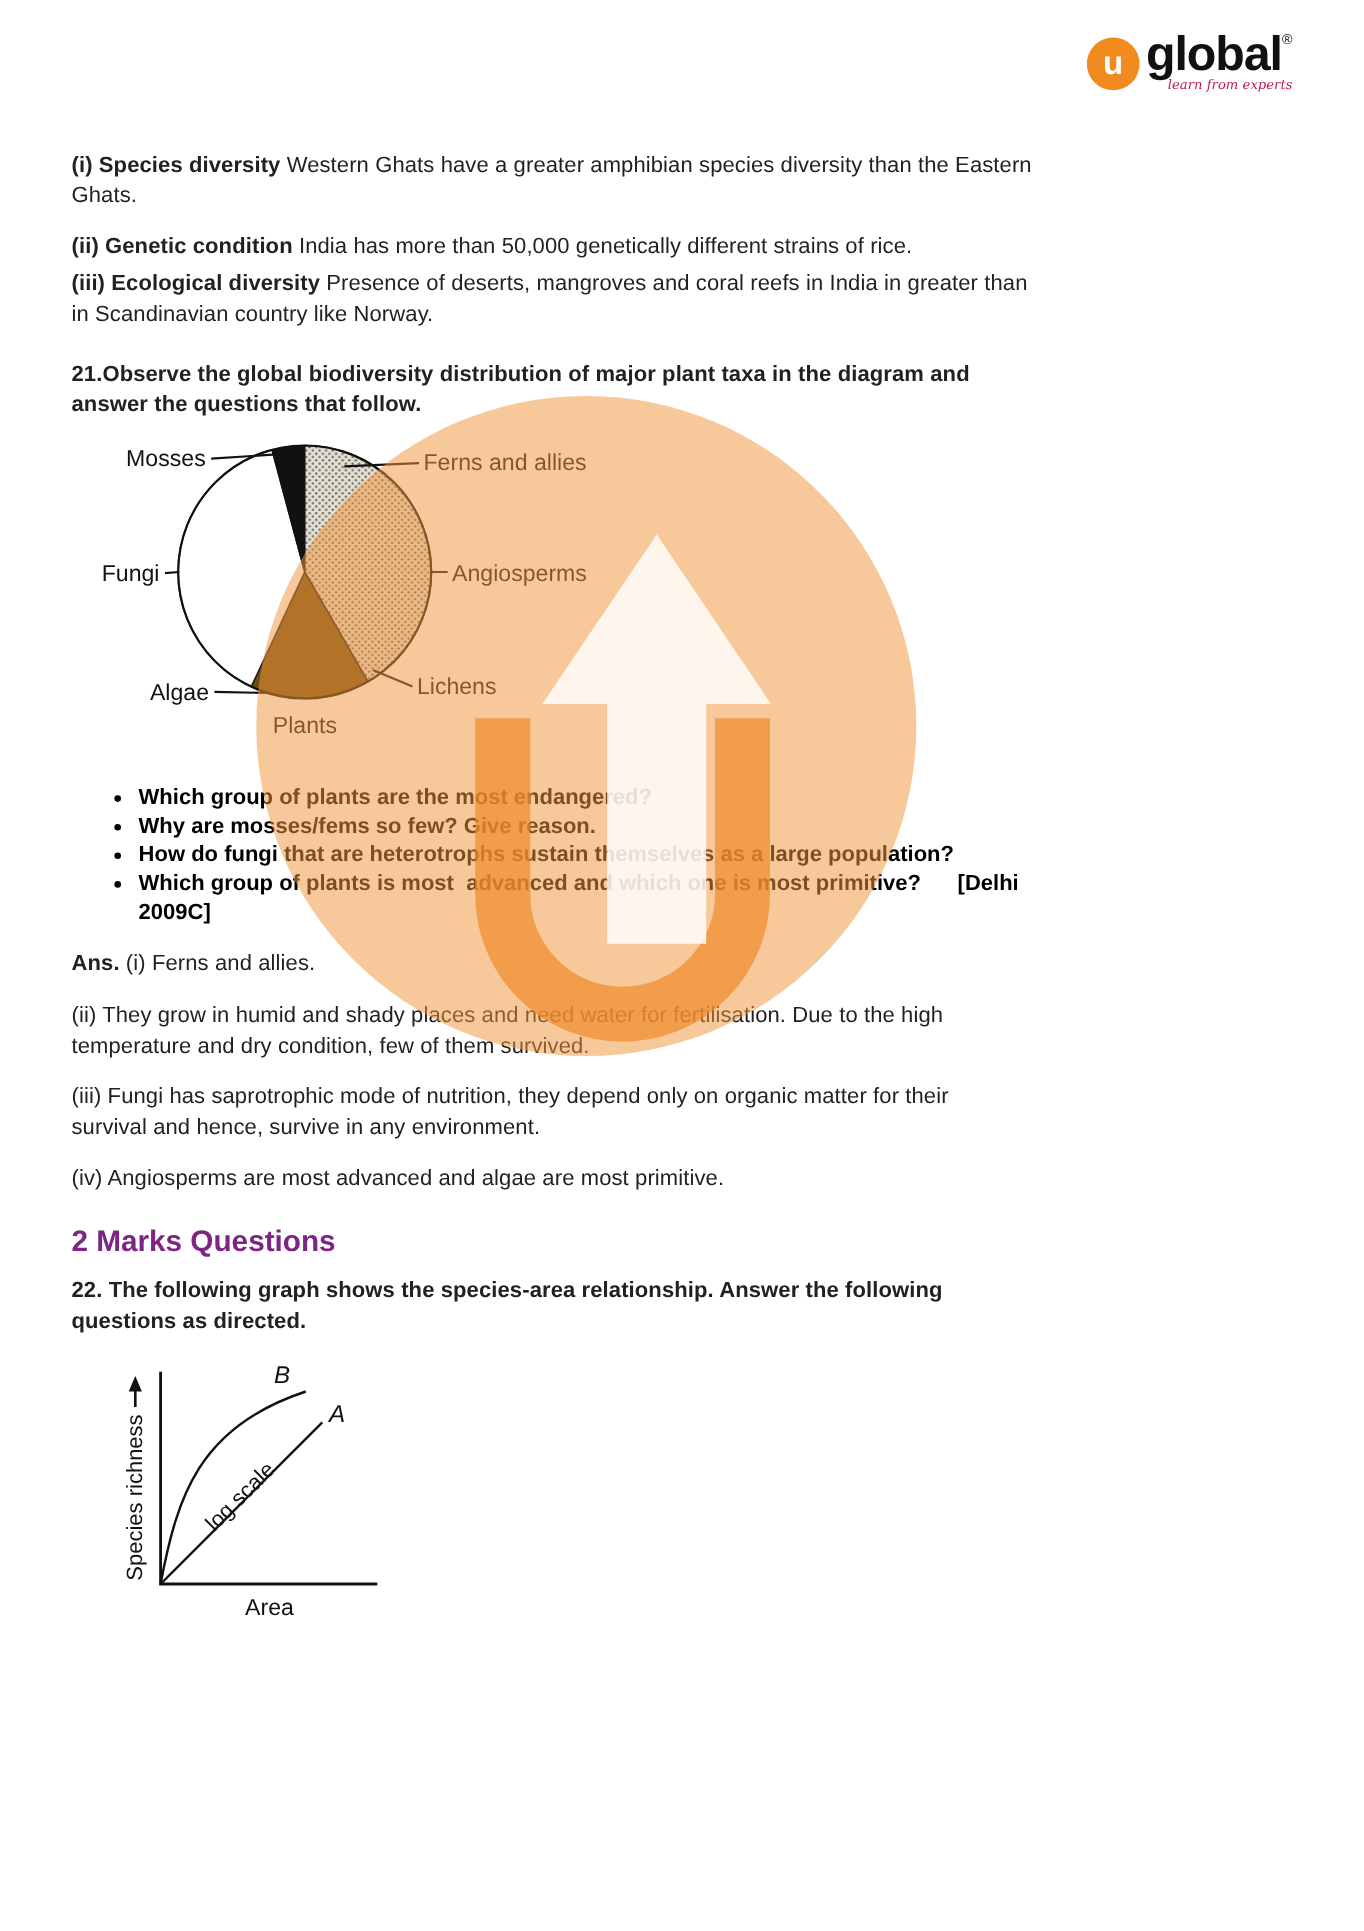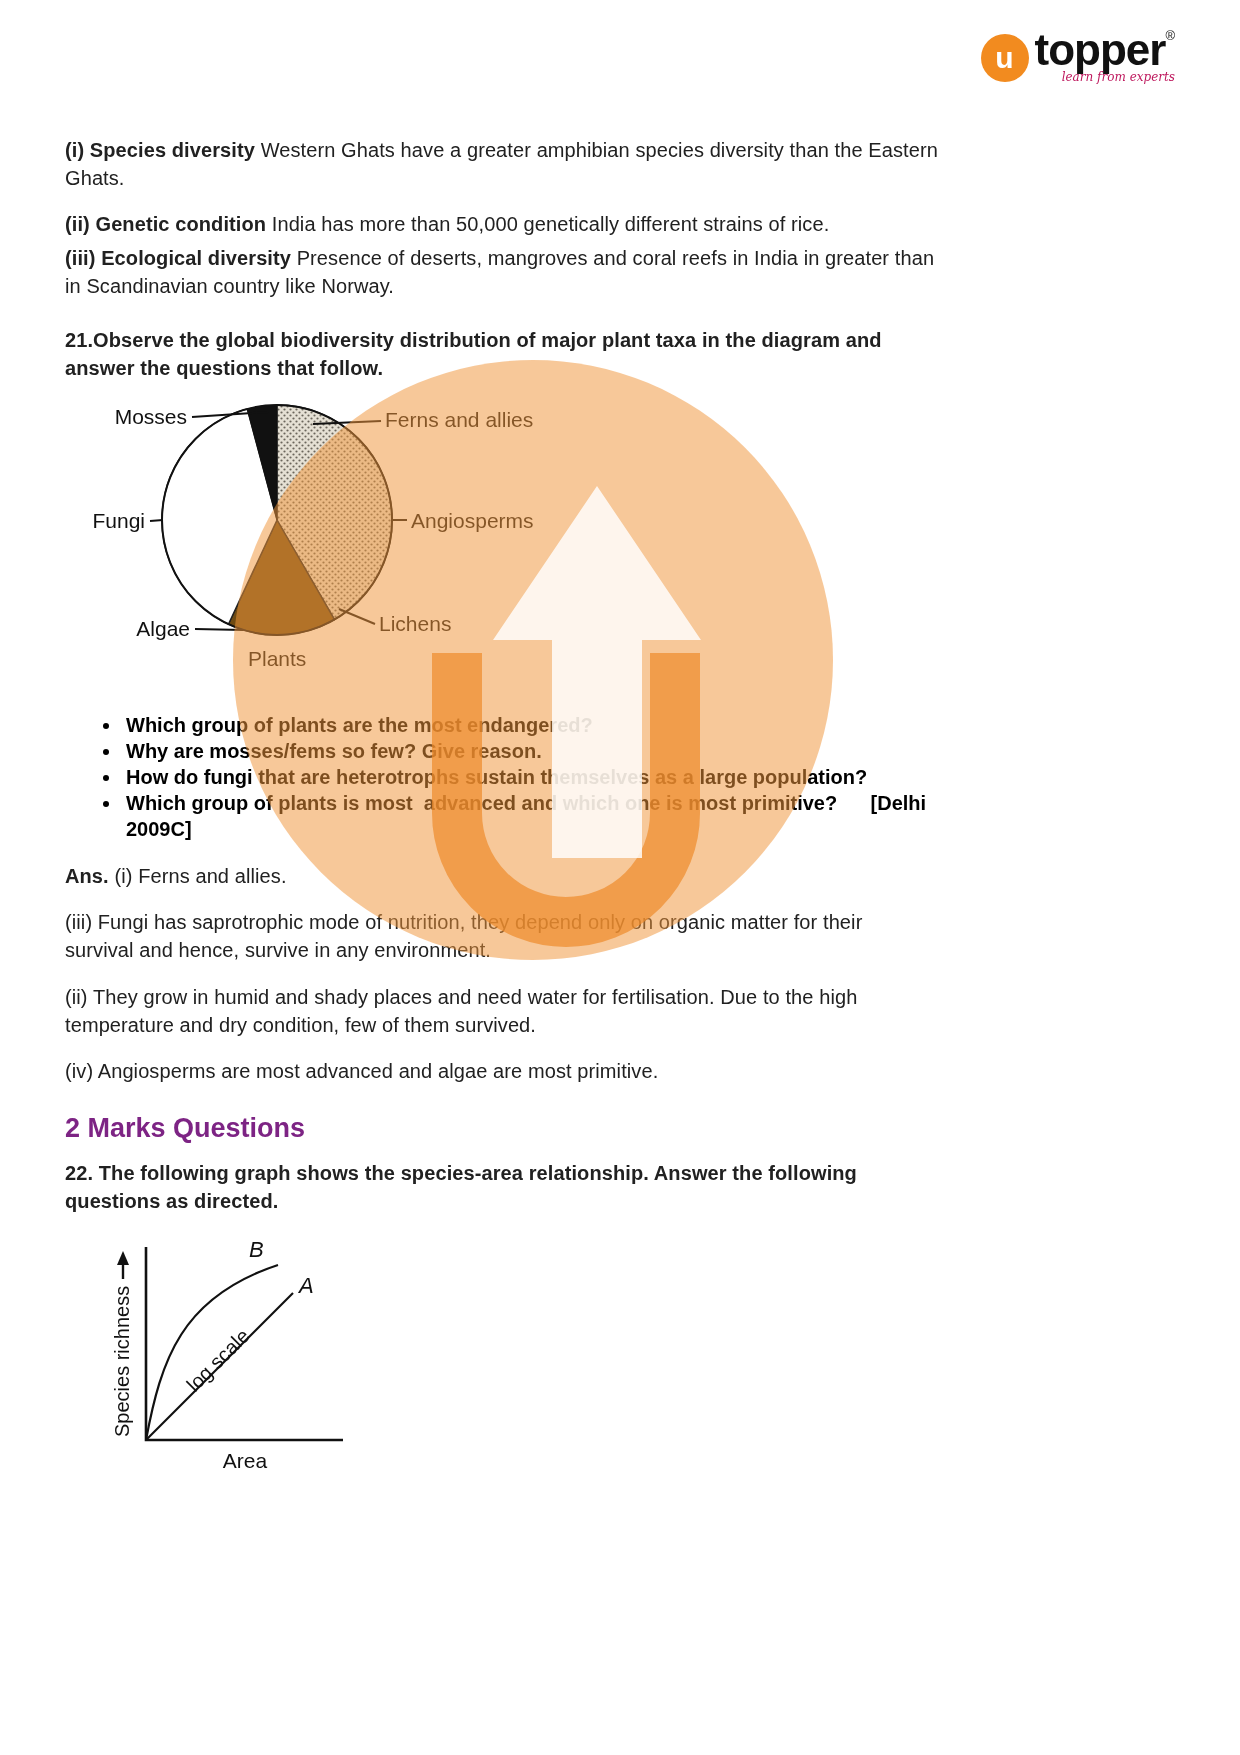"topper" span.logo-brand { text: topper -> global }
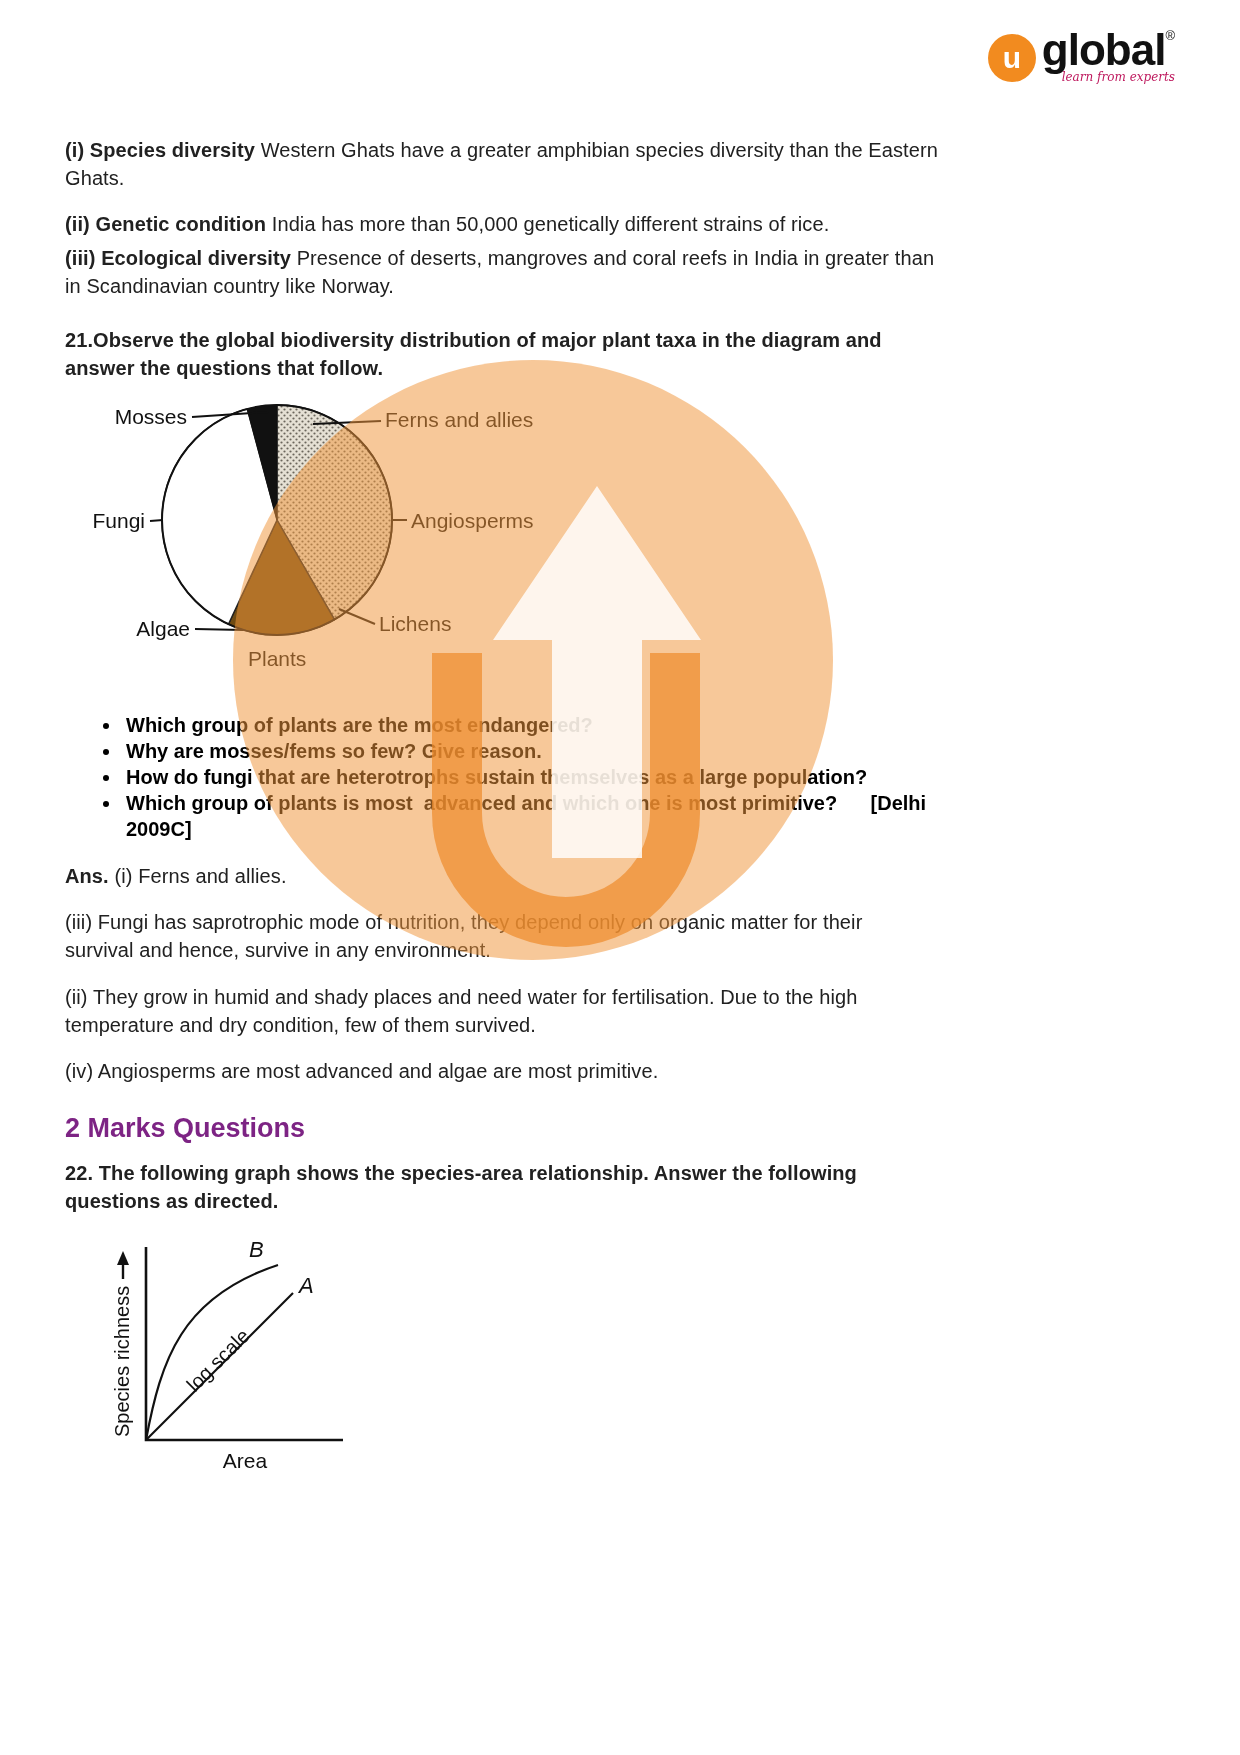"(iii) Fungi has saprotrophic mode" p.para { order: before "(ii) They grow in humid" -> after "(ii) They grow in humid" }
